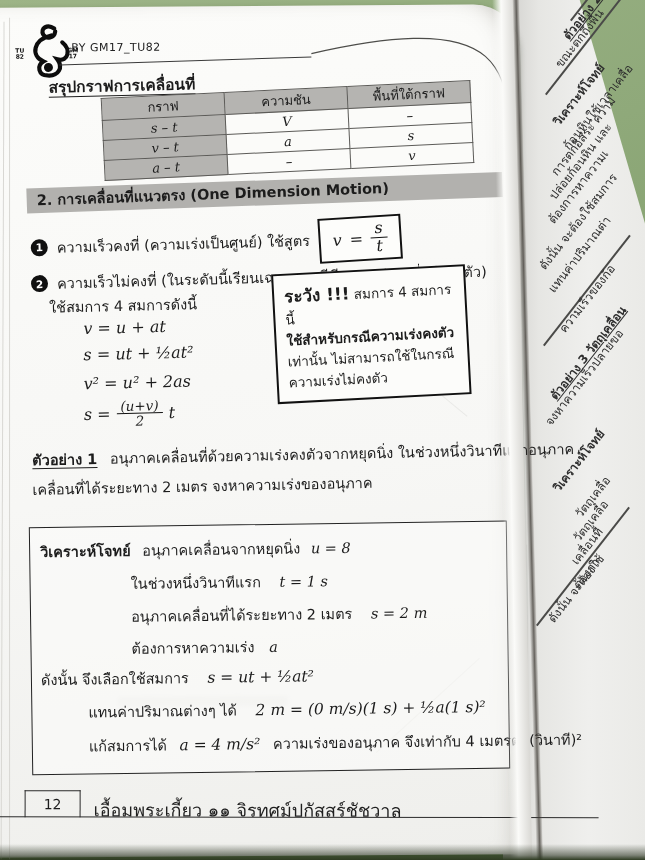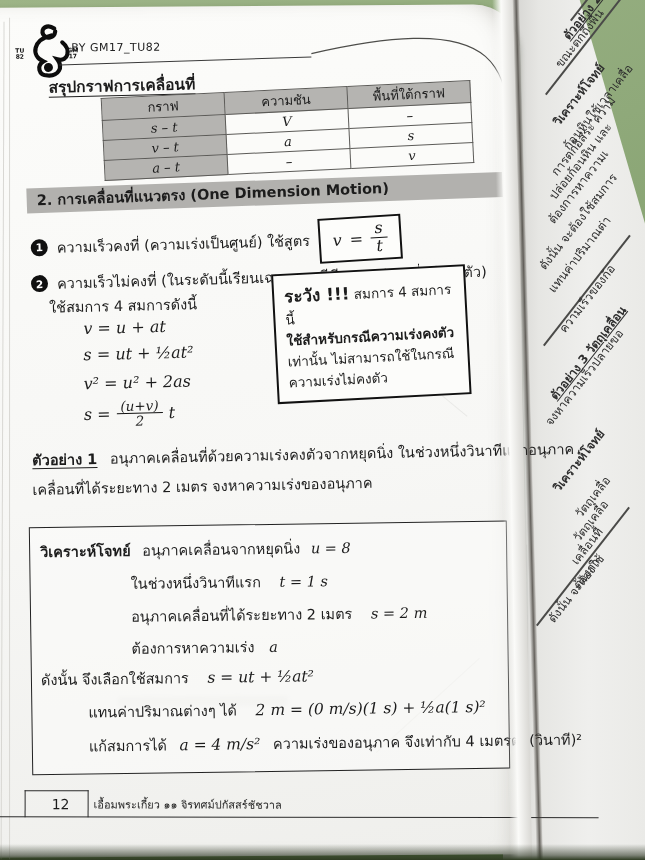"12" .pagenum-box { padding-left: 8px -> none }
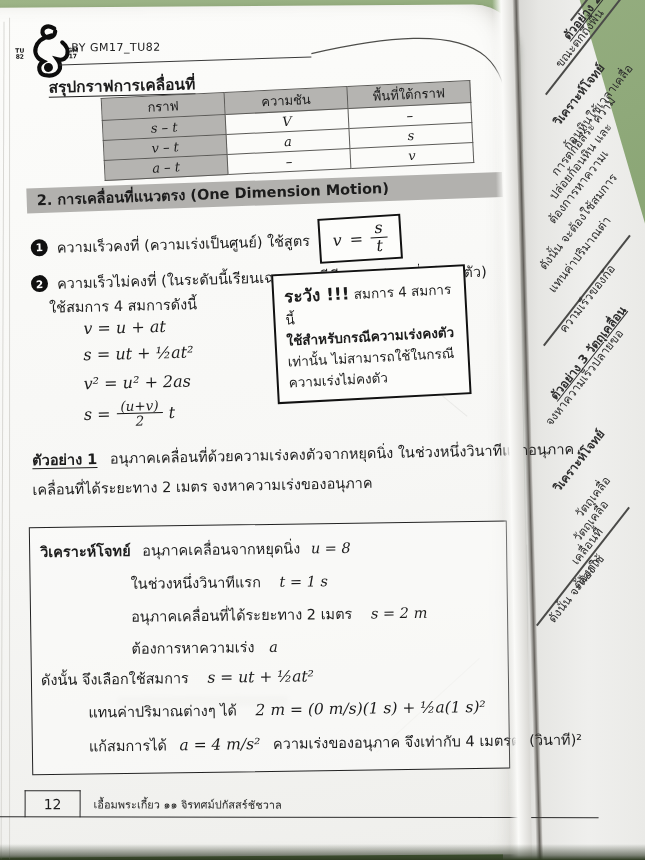"เอื้อมพระเกี้ยว ๑๑ จิรทศม์ปกัสสร์ชัชวาล" .book-title { font-size: 11px -> 18px }
